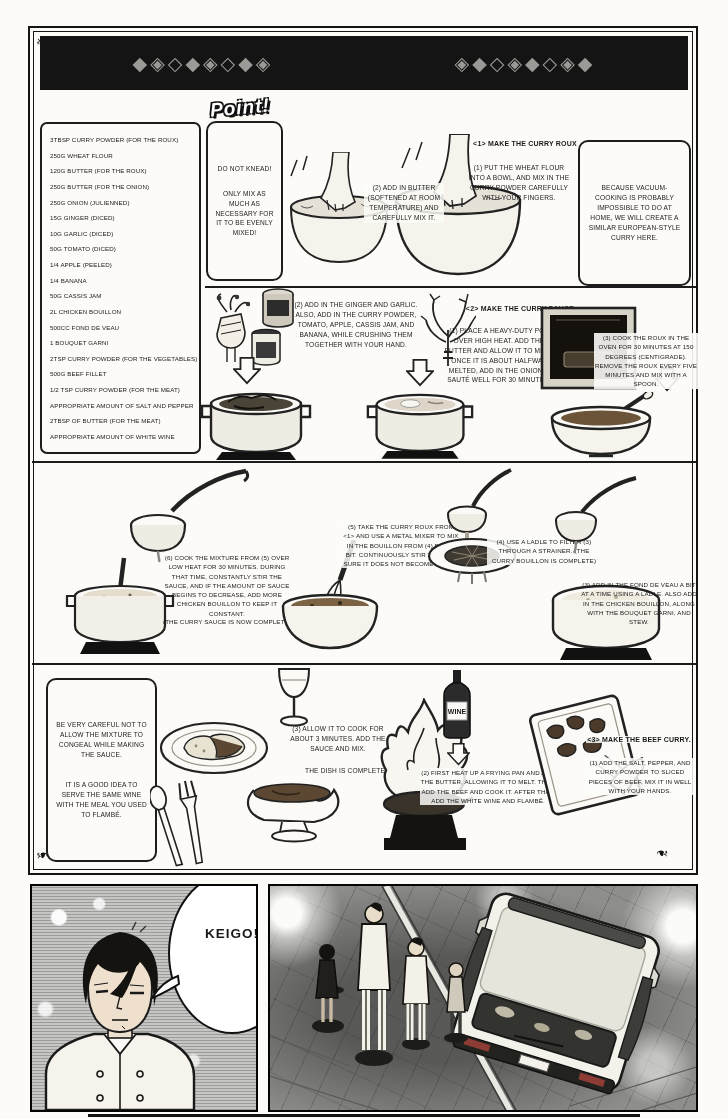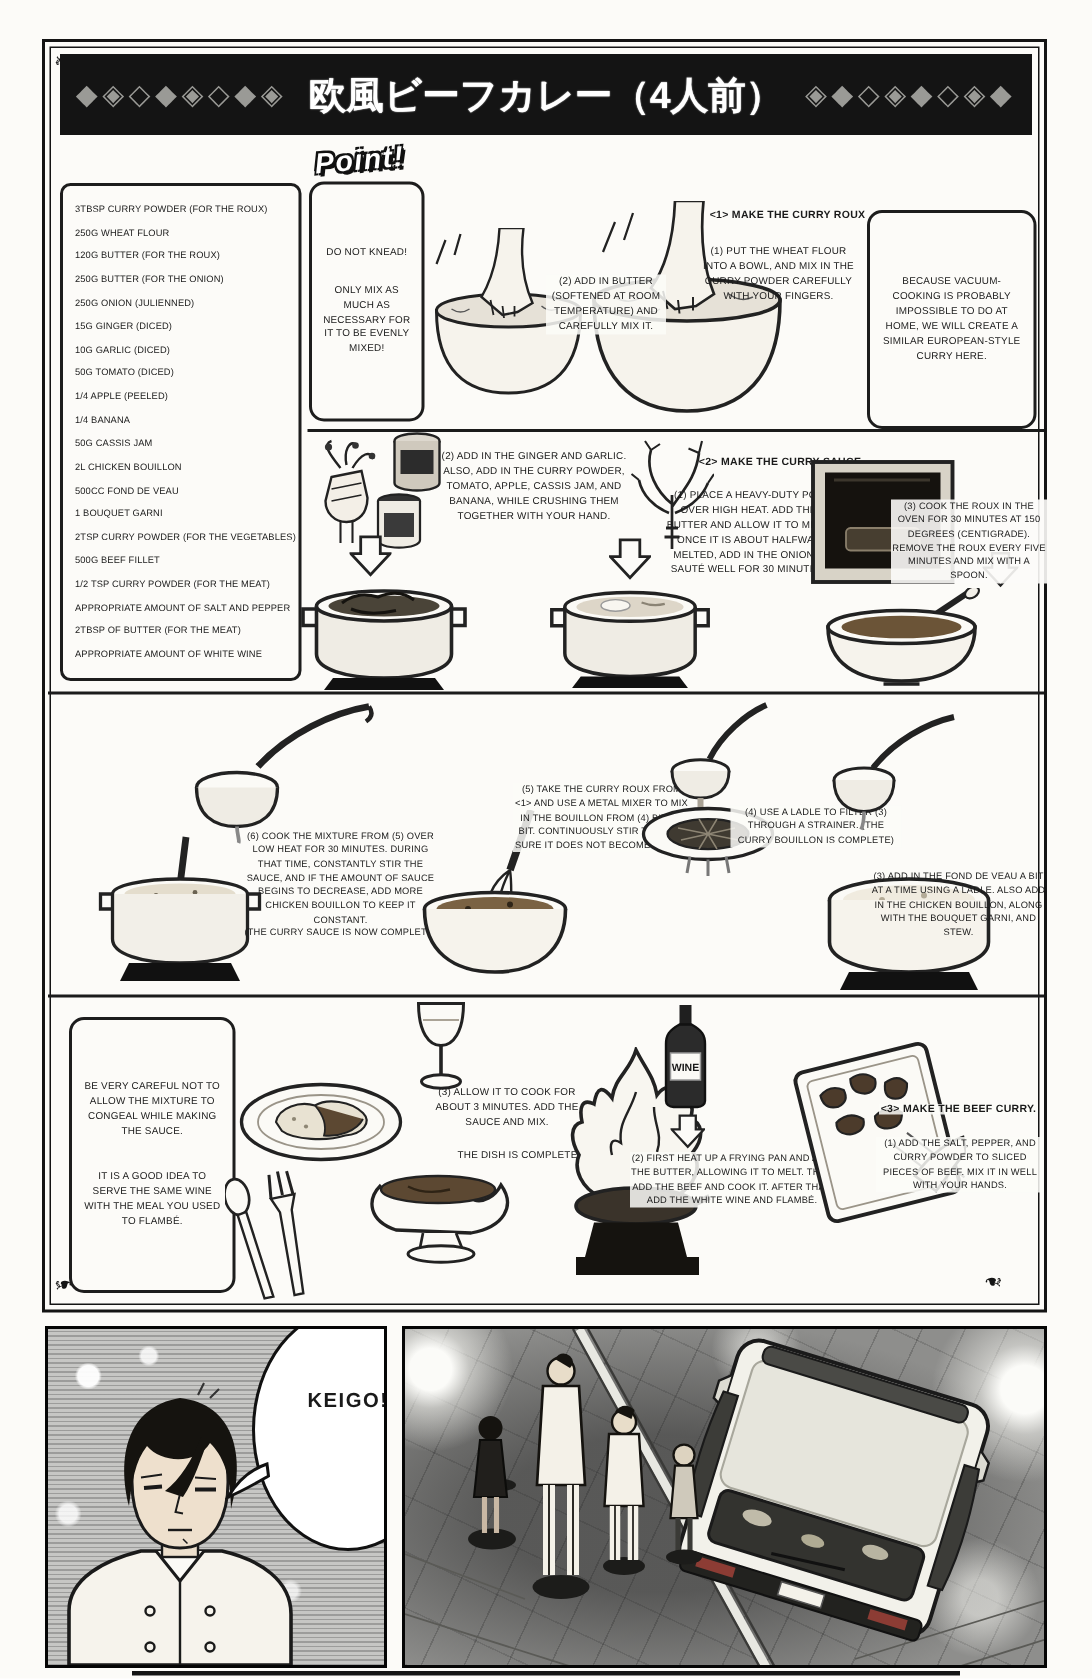"欧風ビーフカレー（4人前）" span.ttl { html: <span>欧風ビーフカレー（4人前）</span> -> none }
